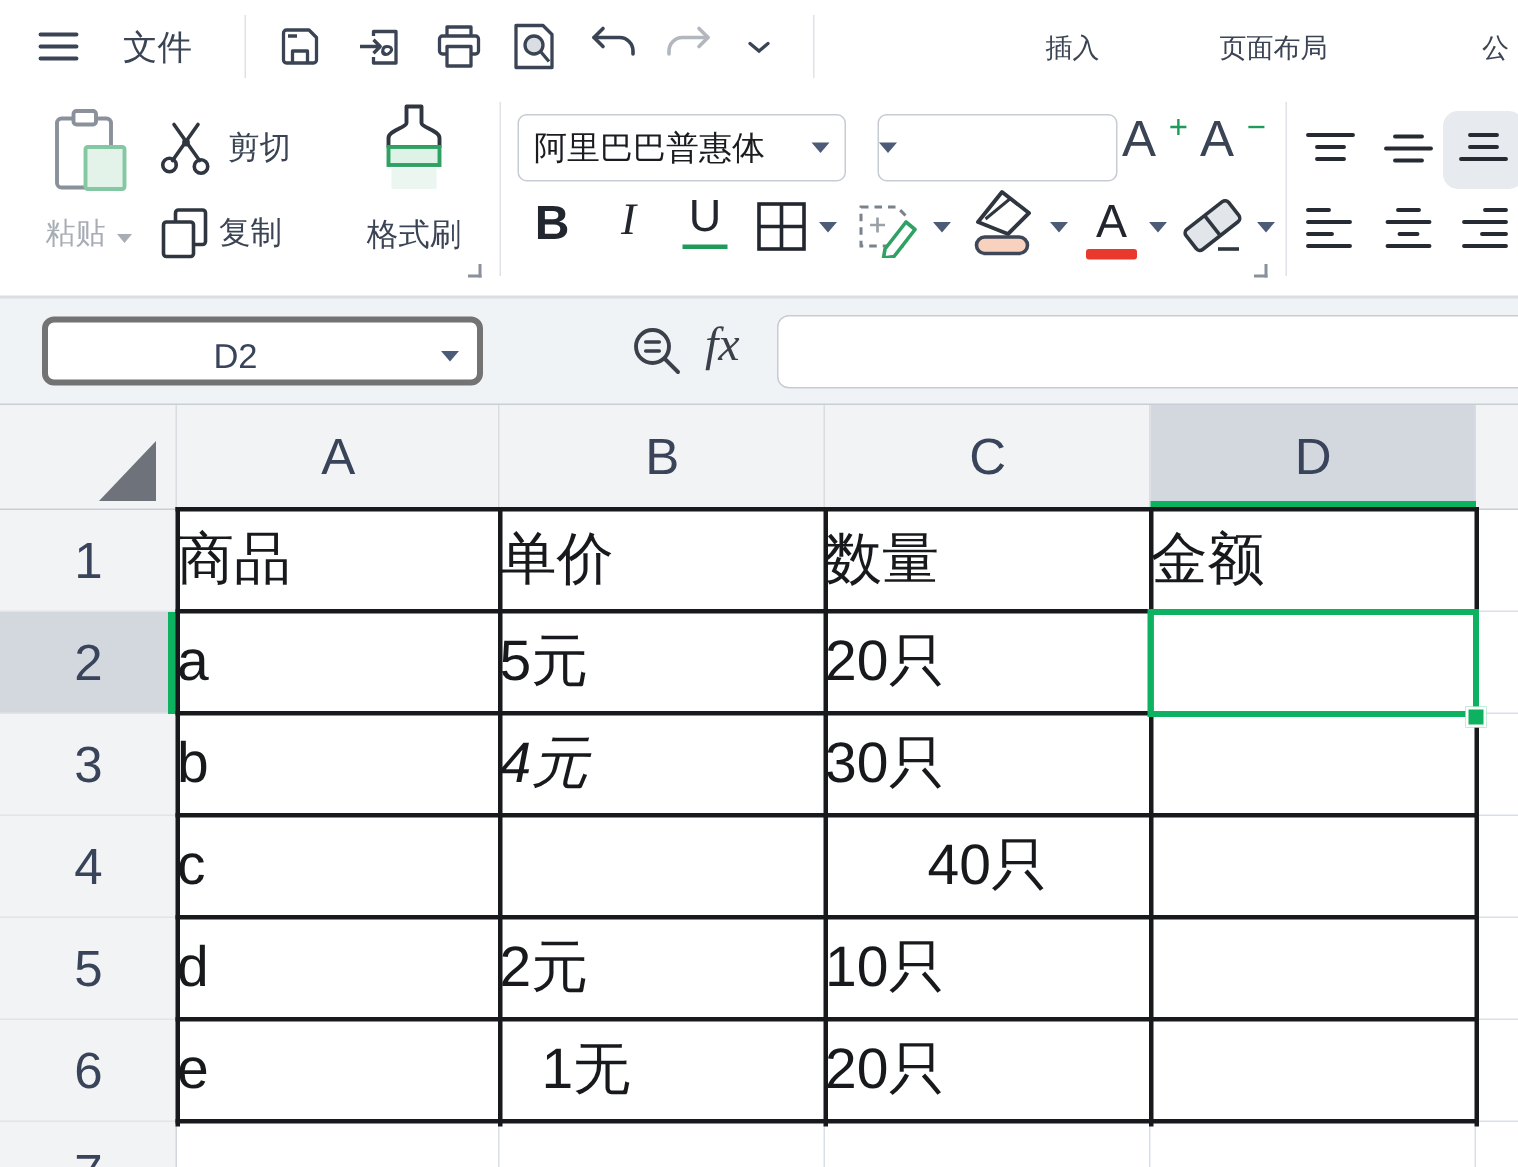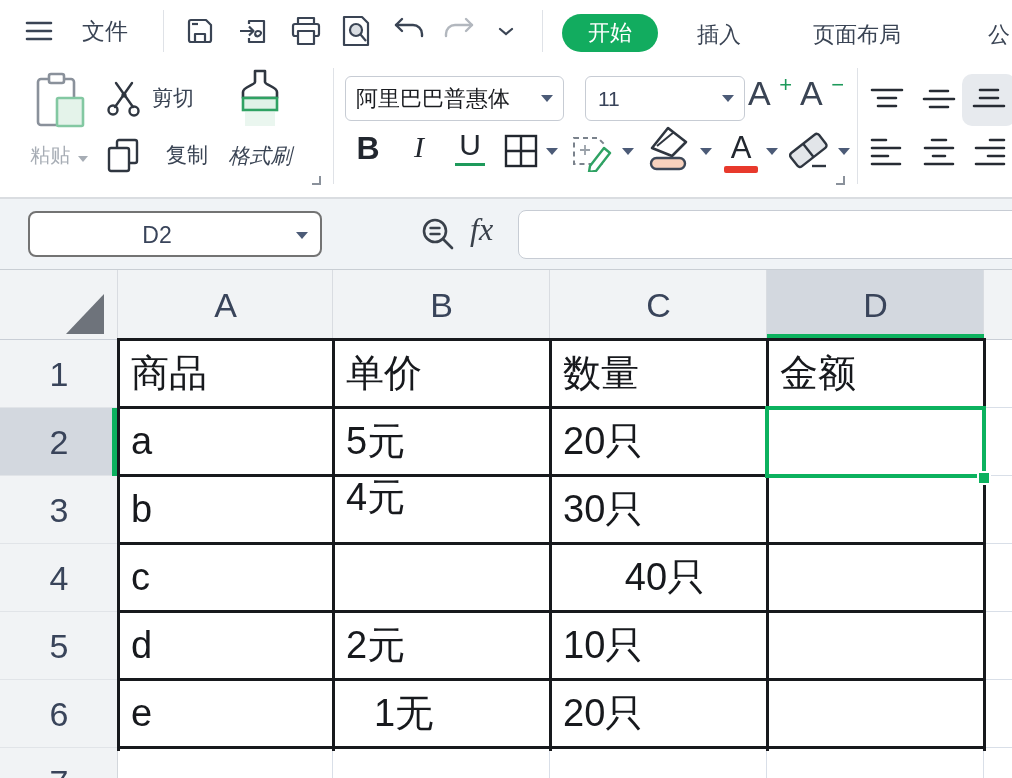"开始" div.tab-pill { html: <div> <span>开始</span> </div> -> none }
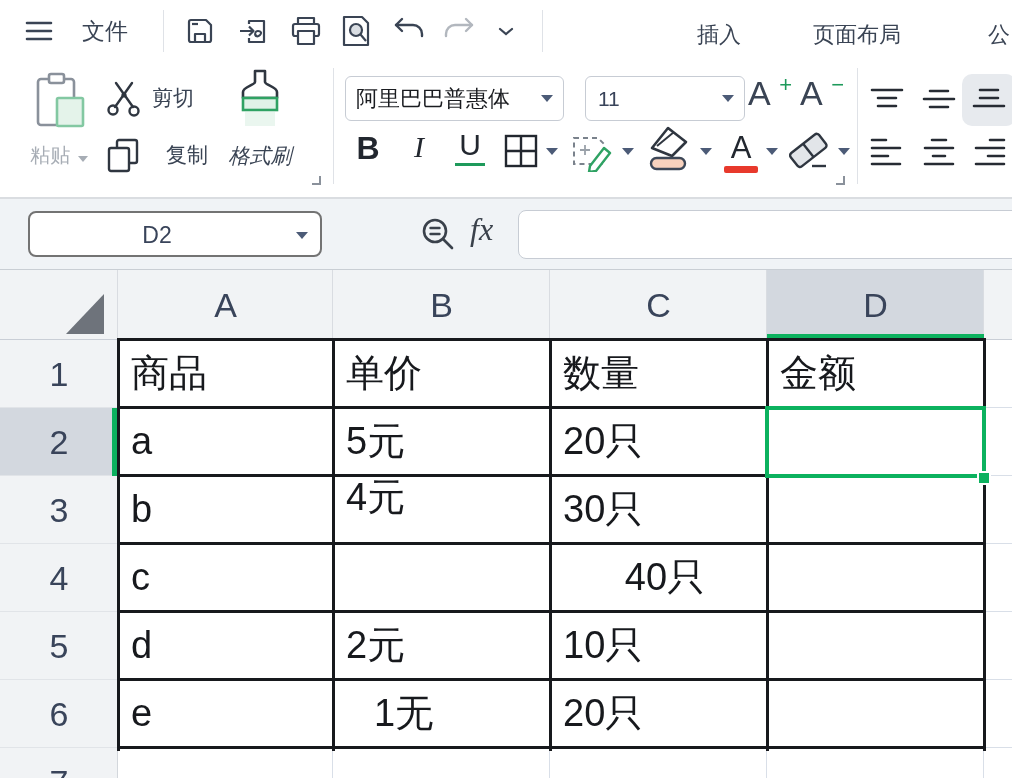"插入" .tab { font-size: 22px -> 18px }
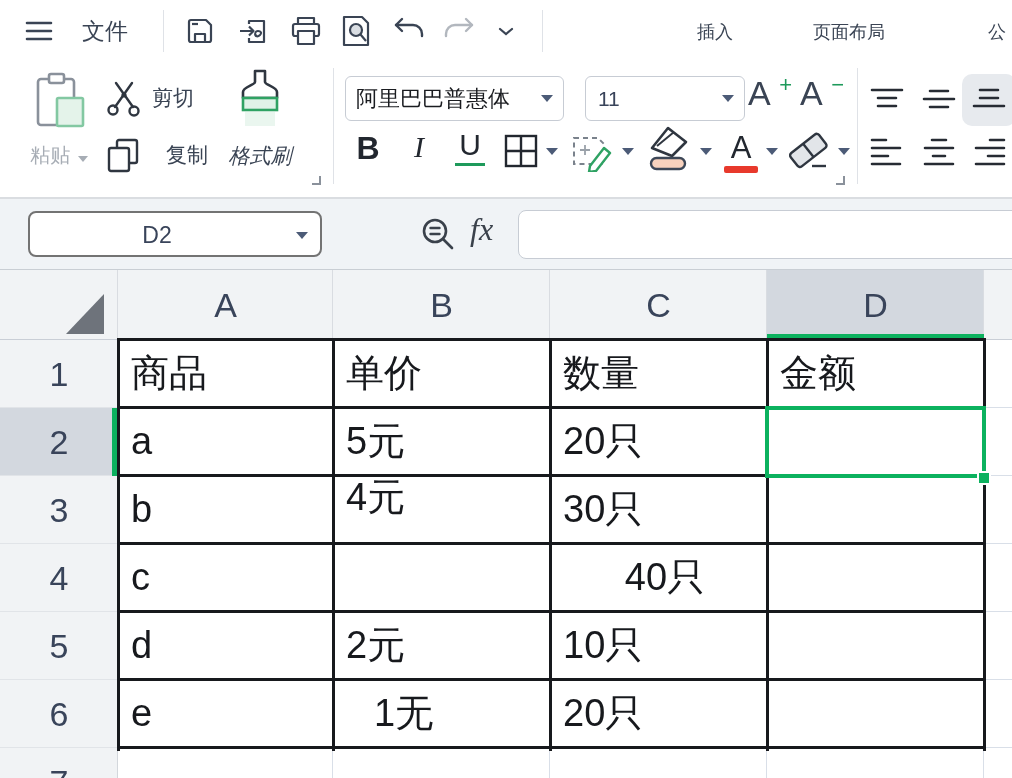"11" span { html: <span>11</span> -> none }
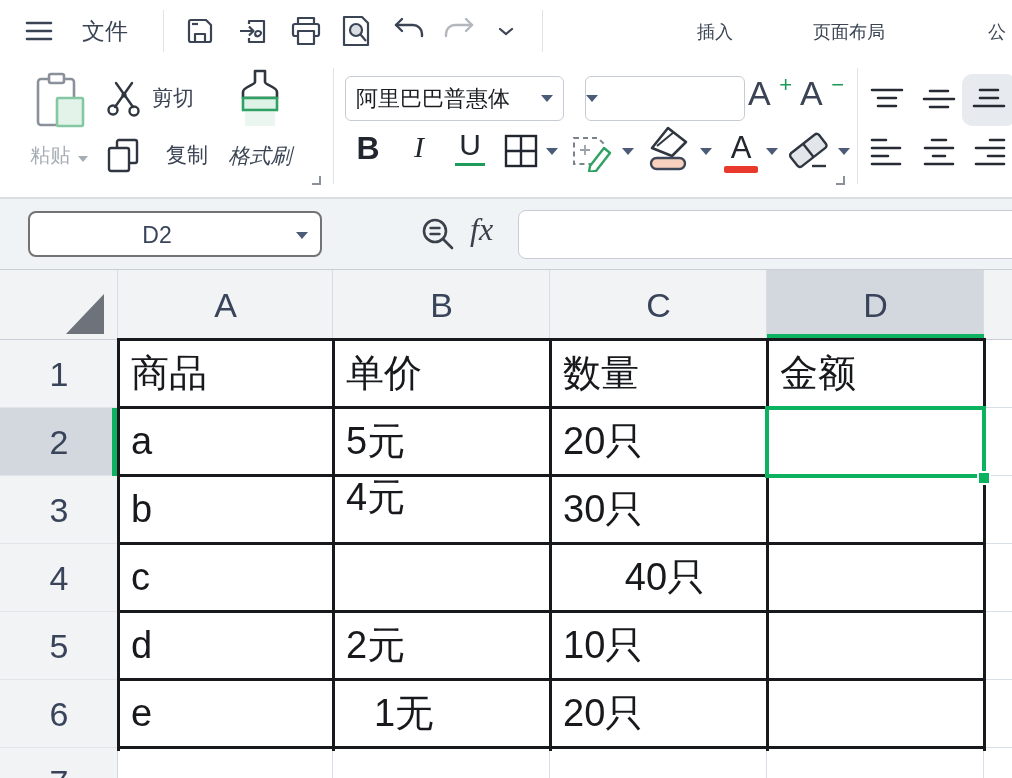"复制" div.abs { gap: 24px -> 4px }
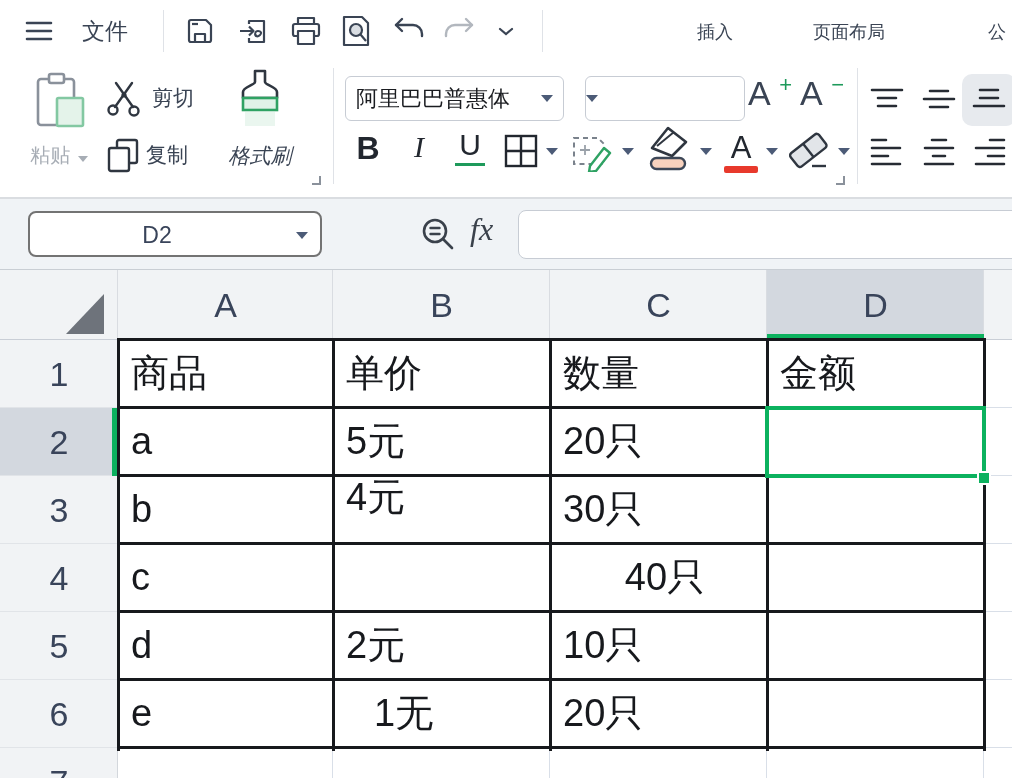"格式刷" div.abs { font-style: italic -> none; left: 212px -> 228px }
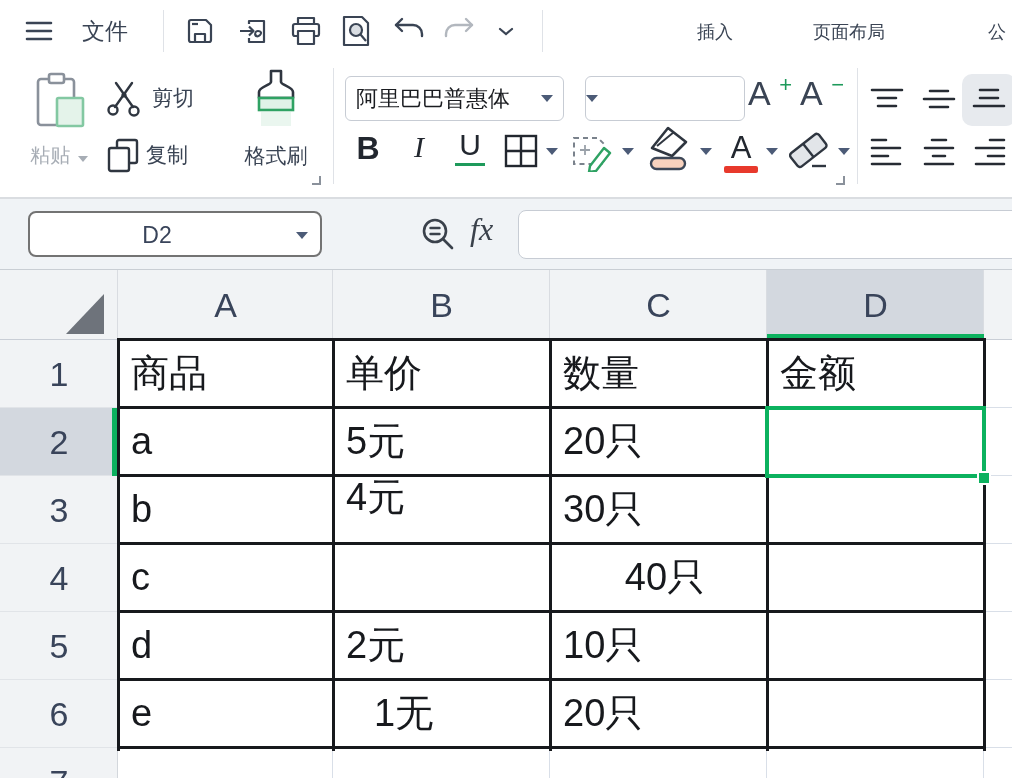"D2" #name-box { border: 2px solid #737373 -> 4px solid #737373 }
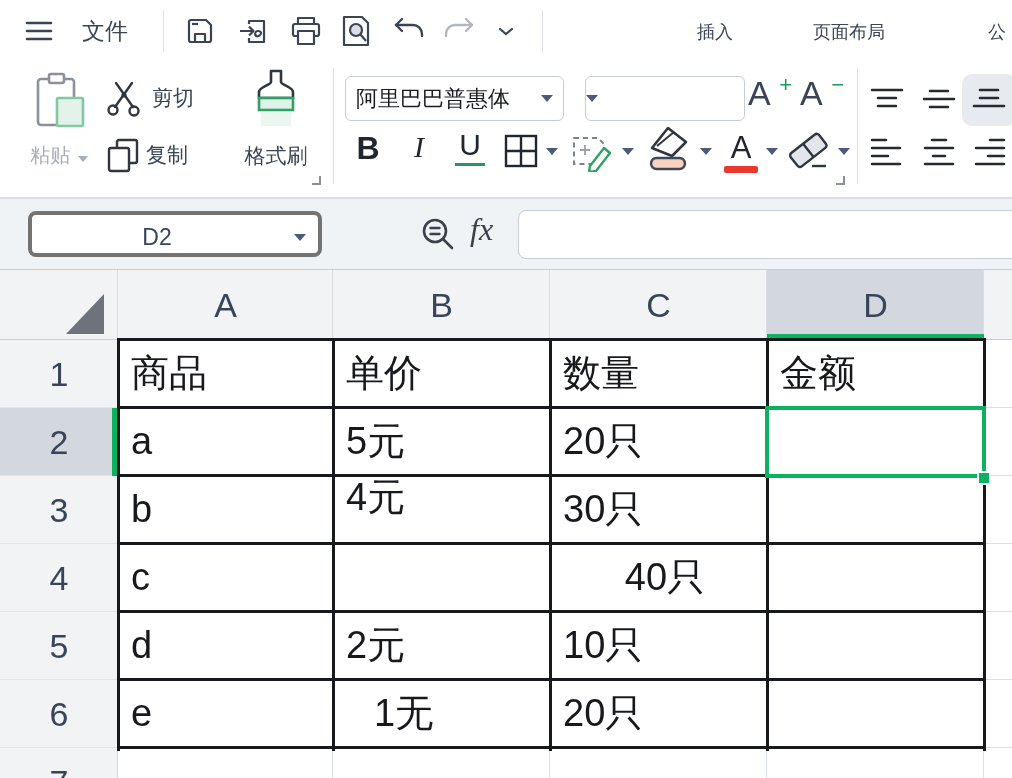"商品" .cell { padding-left: 13px -> none }
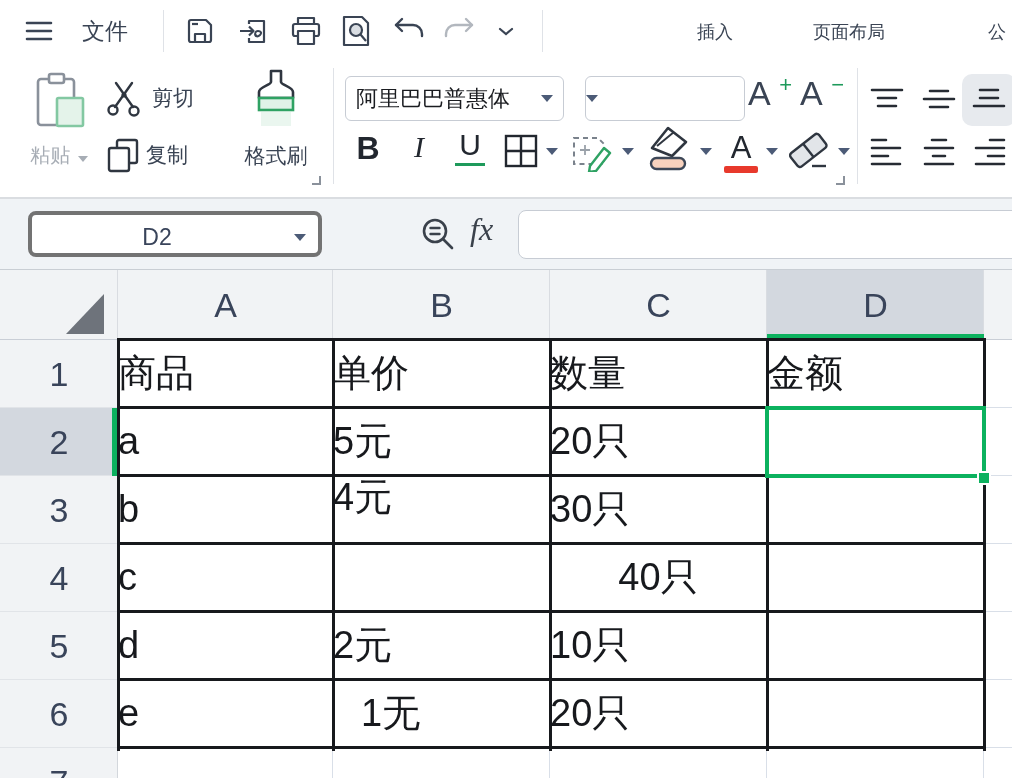"4元" div.cell { font-style: none -> italic; top: 194px -> 206px }
